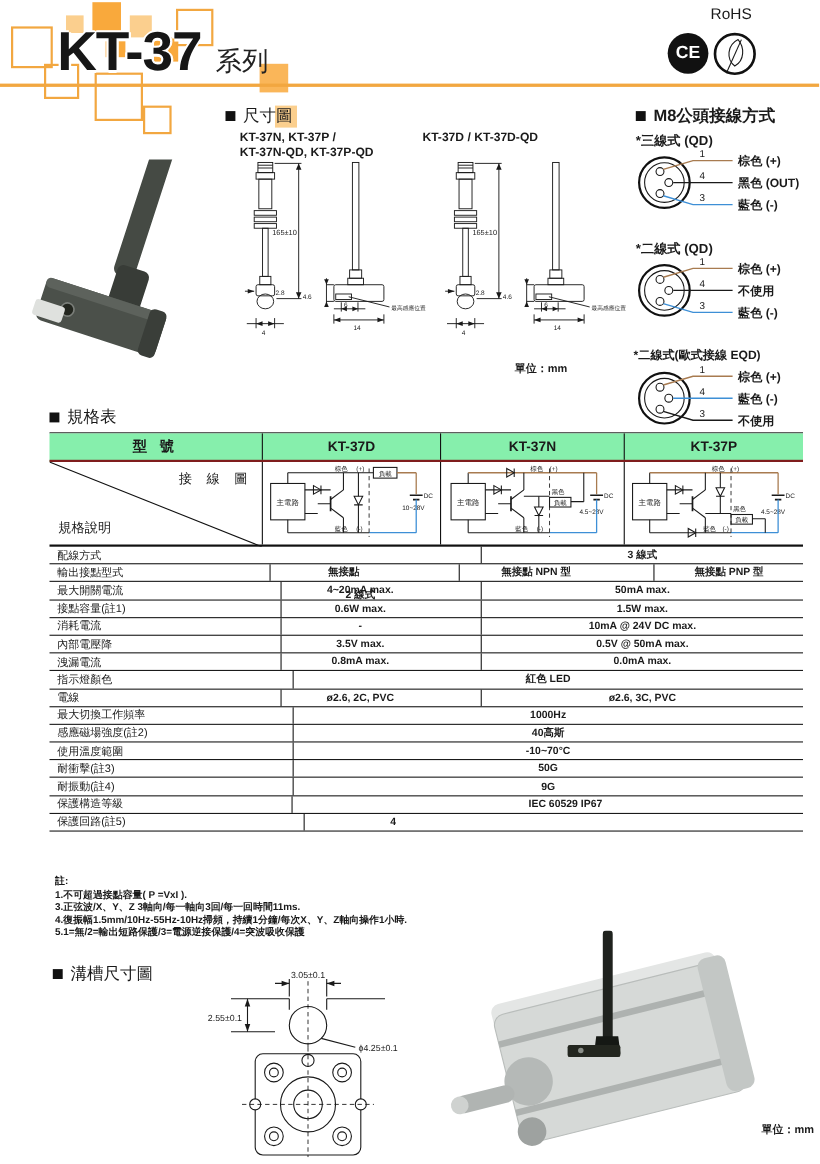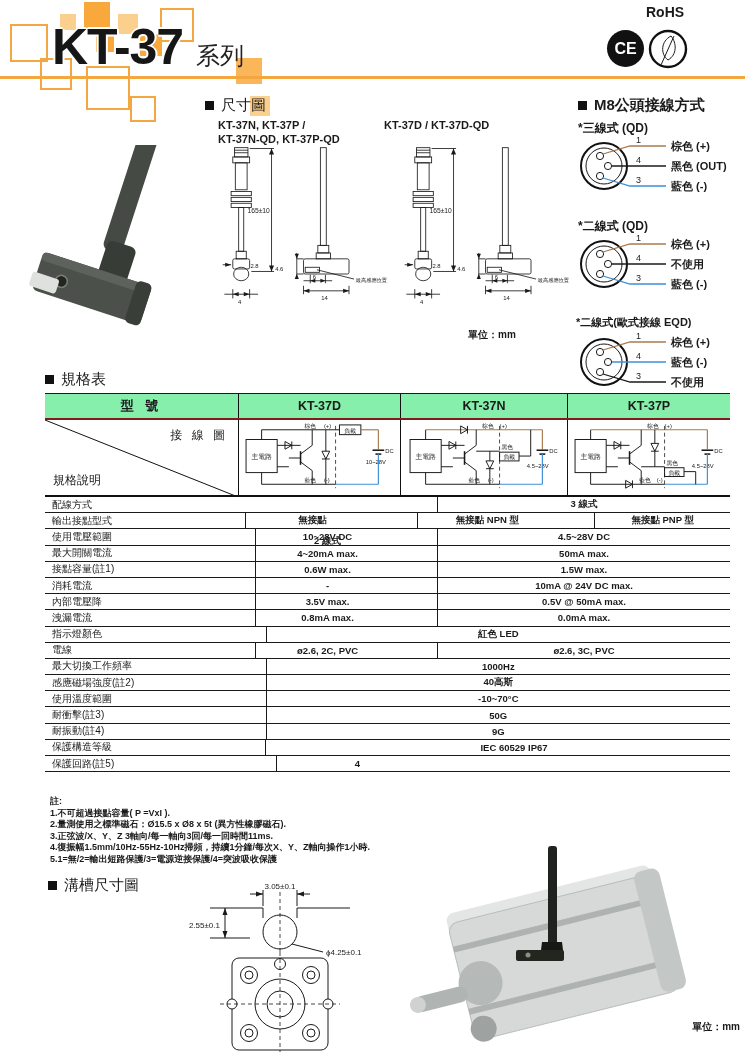"RoHS" .rohs-txt { font-weight: 700 -> 400 }
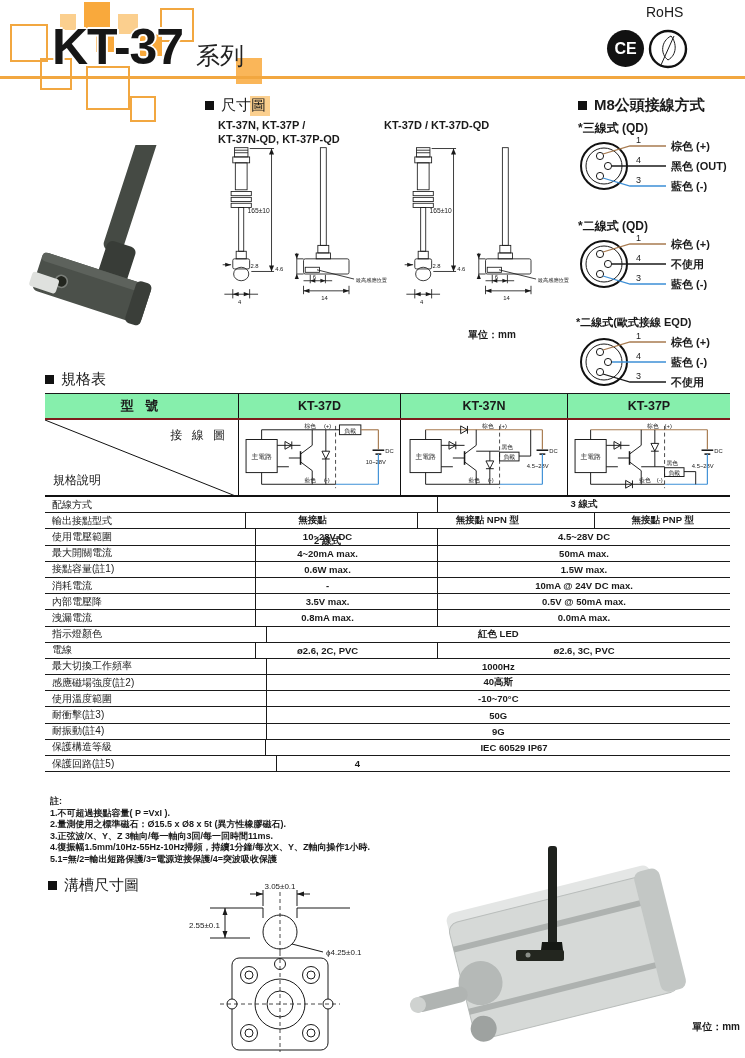"接 線 圖" .diag-label .lab-top { font-family: none -> Liberation Mono, monospace }
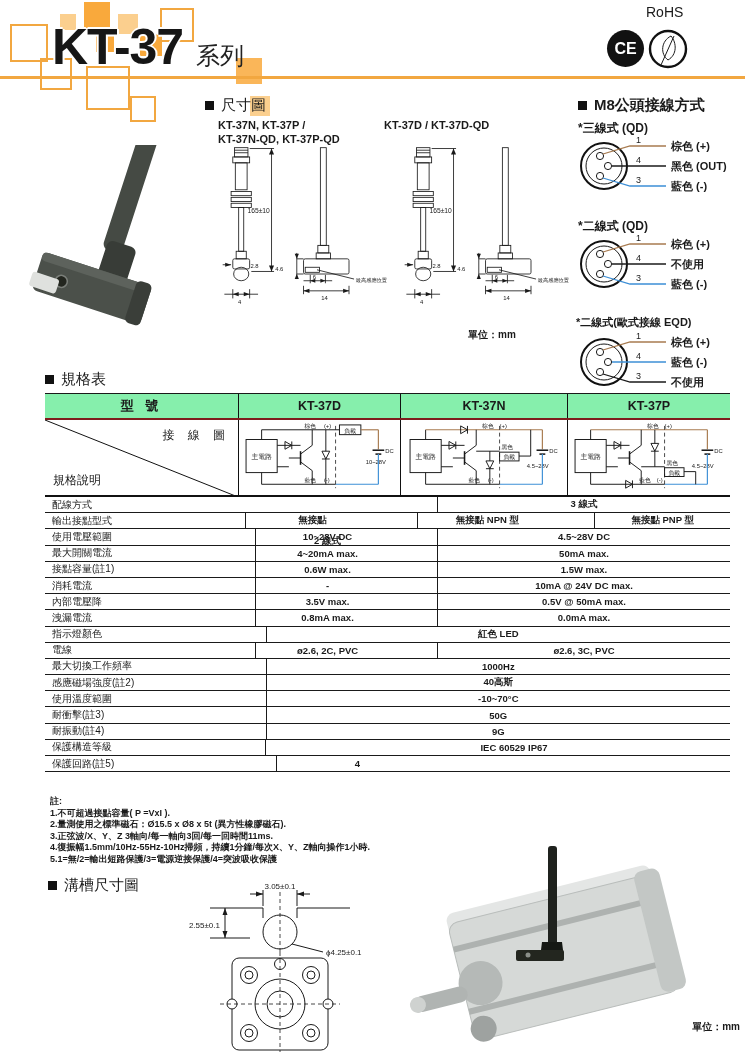"使用電壓範圍" div.t-row { html: <div> <div>使用電壓範圍</div> <div>10~28V DC</div> <div>4.5~28V DC</div> </div> -> none }
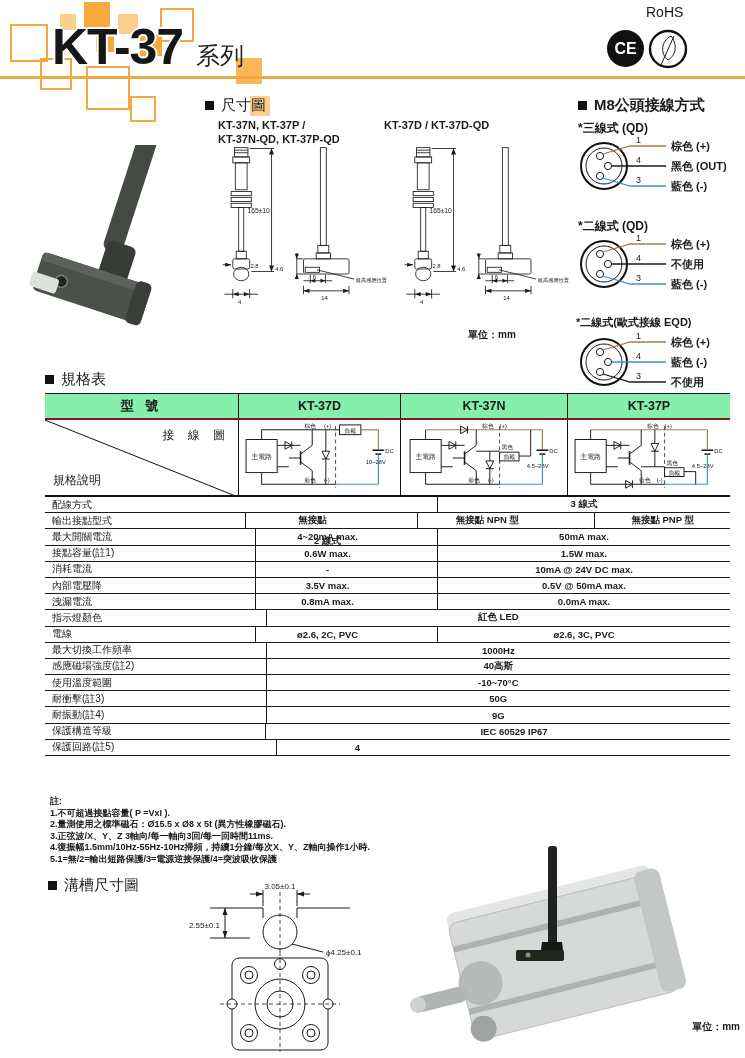"2.量測使用之標準磁石：Ø15.5 x Ø8 x 5t" div { html: <div>2.量測使用之標準磁石：Ø15.5 x Ø8 x 5t (異方性橡膠磁石).</div> -> none }
